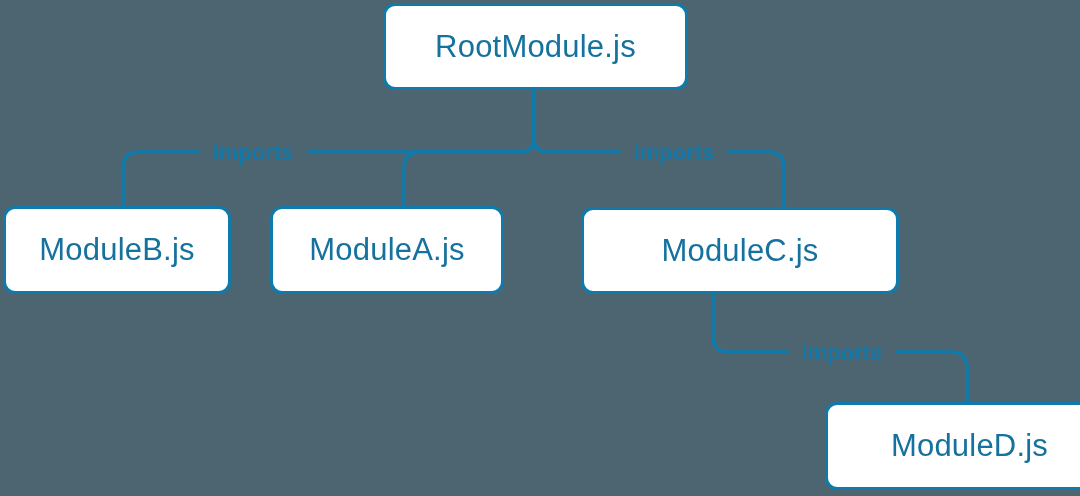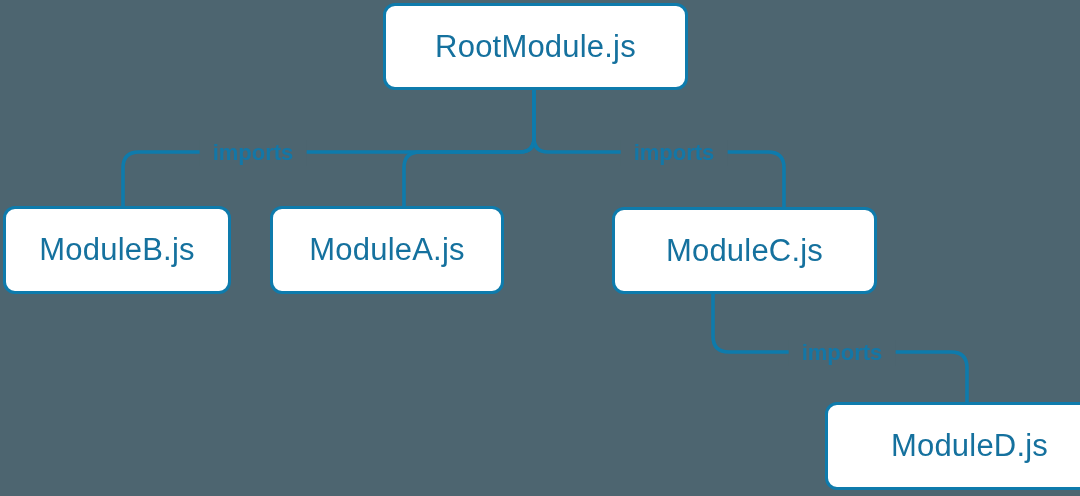"ModuleC.js" div.node { left: 612px -> 581px; width: 265px -> 318px }
